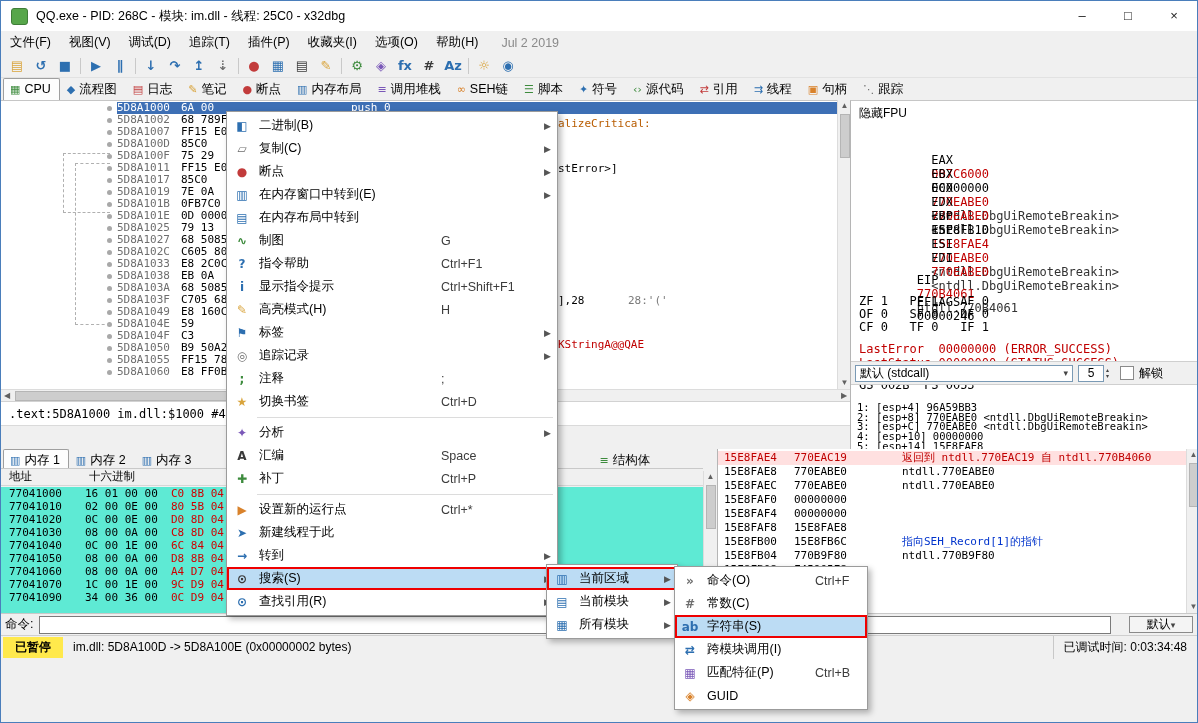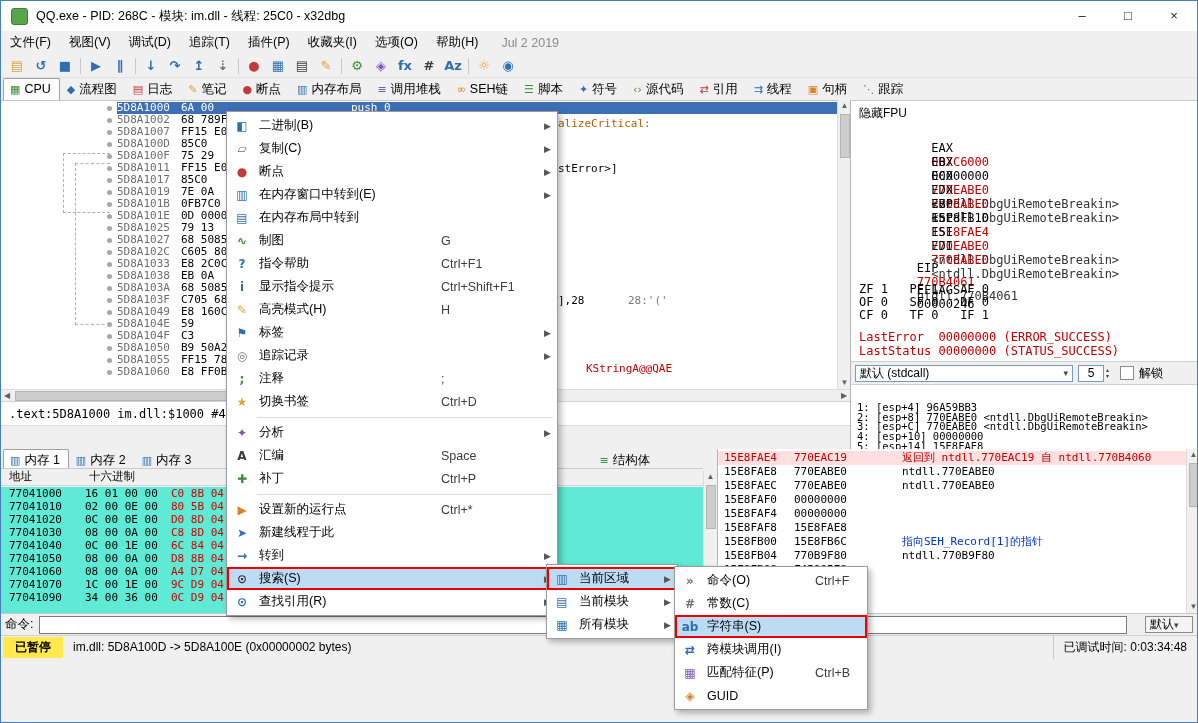"隐藏FPU" .fpu-label { margin-bottom: 5px -> 17px }
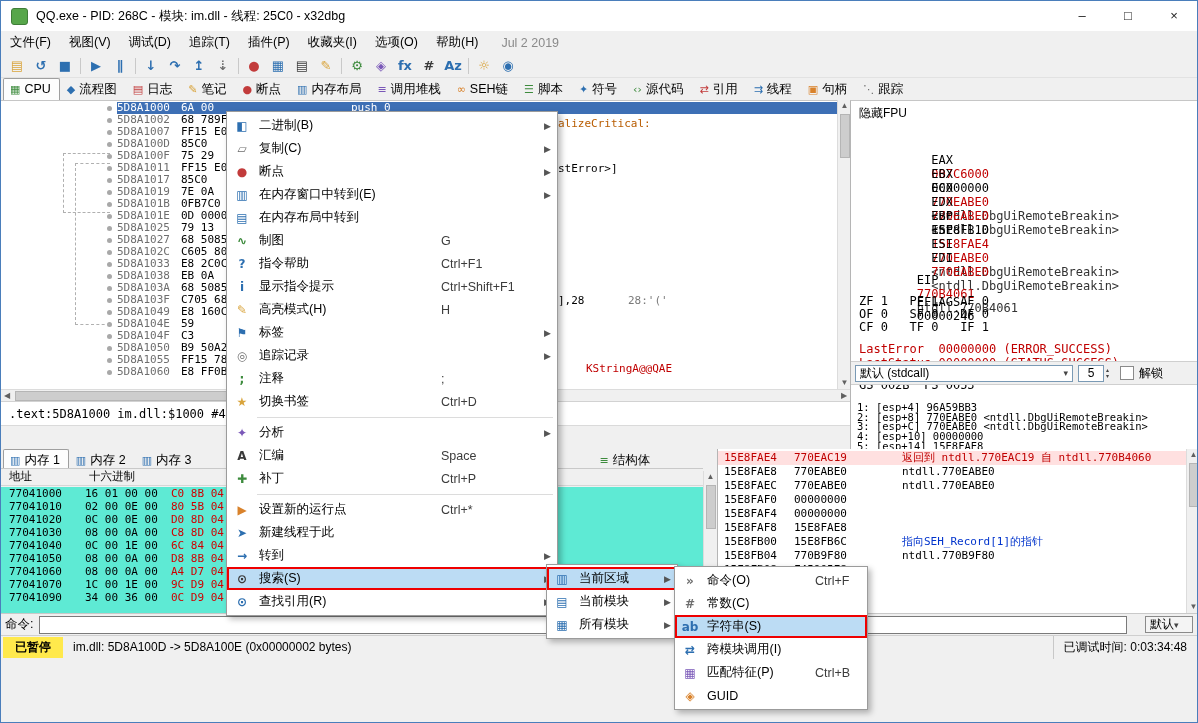"KStringA@@QAE" span.frag { padding-left: 28px -> none; top: 261px -> 237px }
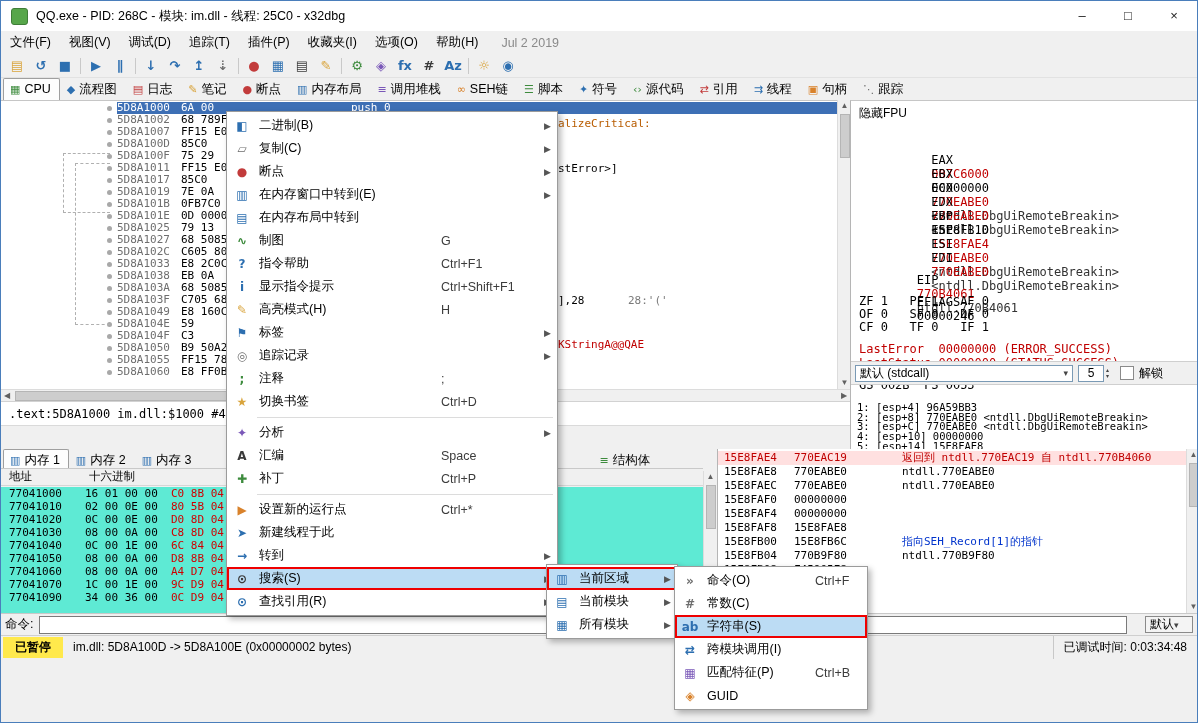"默认" .cmd-combo { justify-content: flex-start -> center; width: 48px -> 64px }
